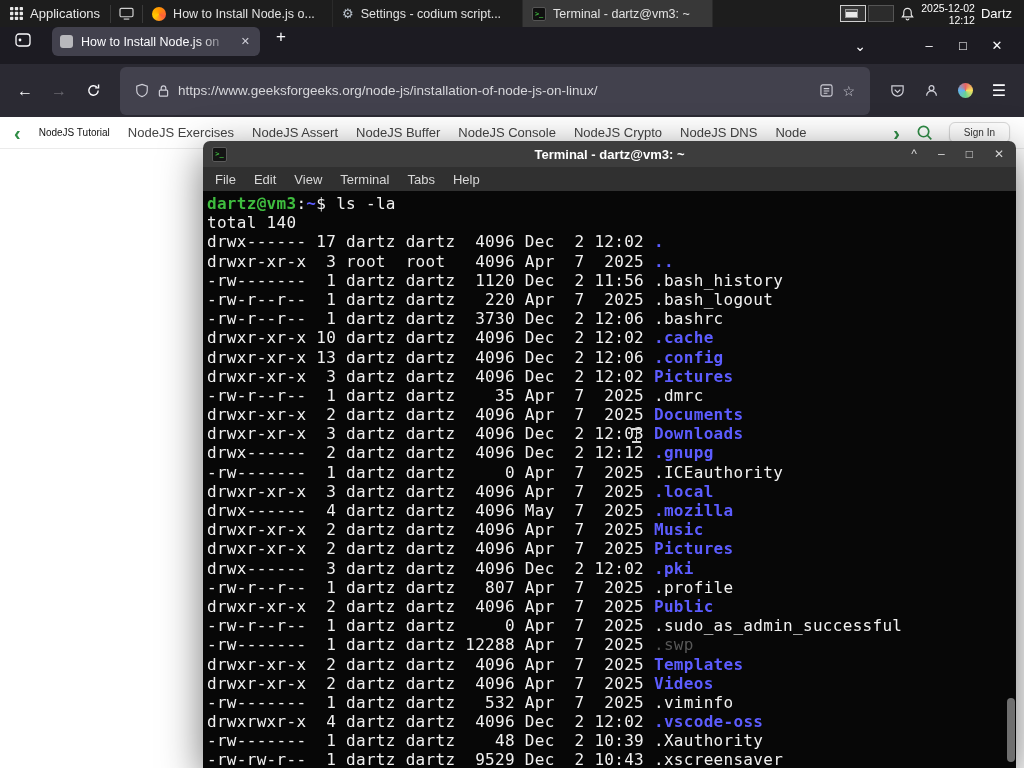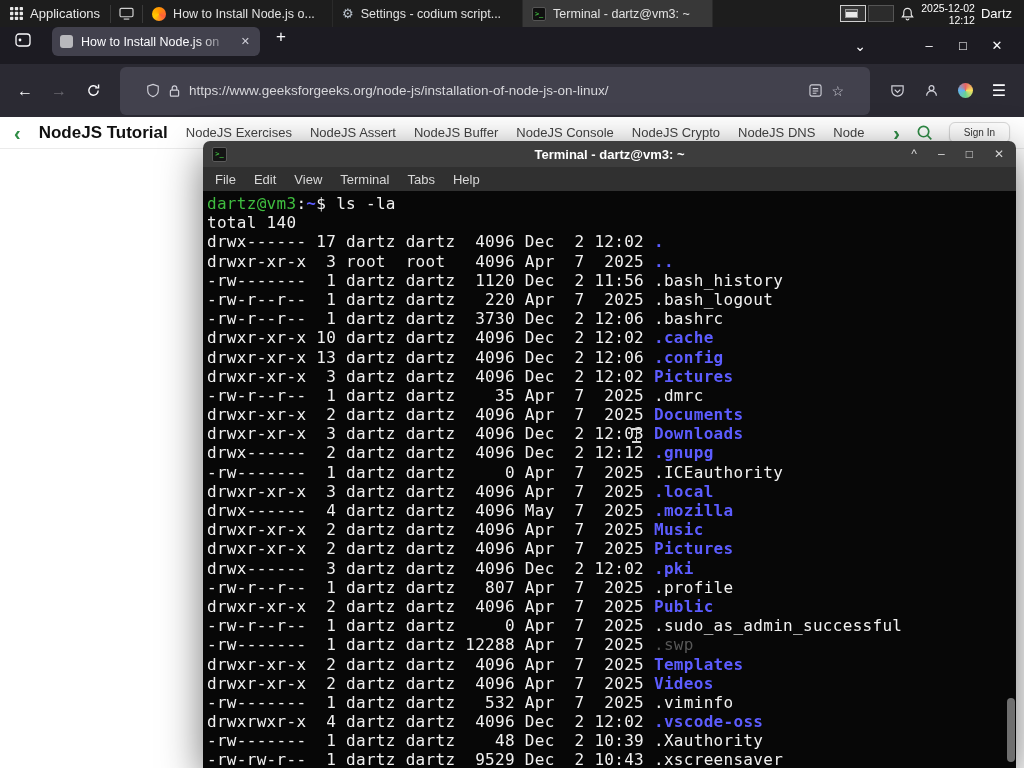"https://www.geeksforgeeks.org/node-js/in" .urlbar { padding: 0 26px -> 0 15px }
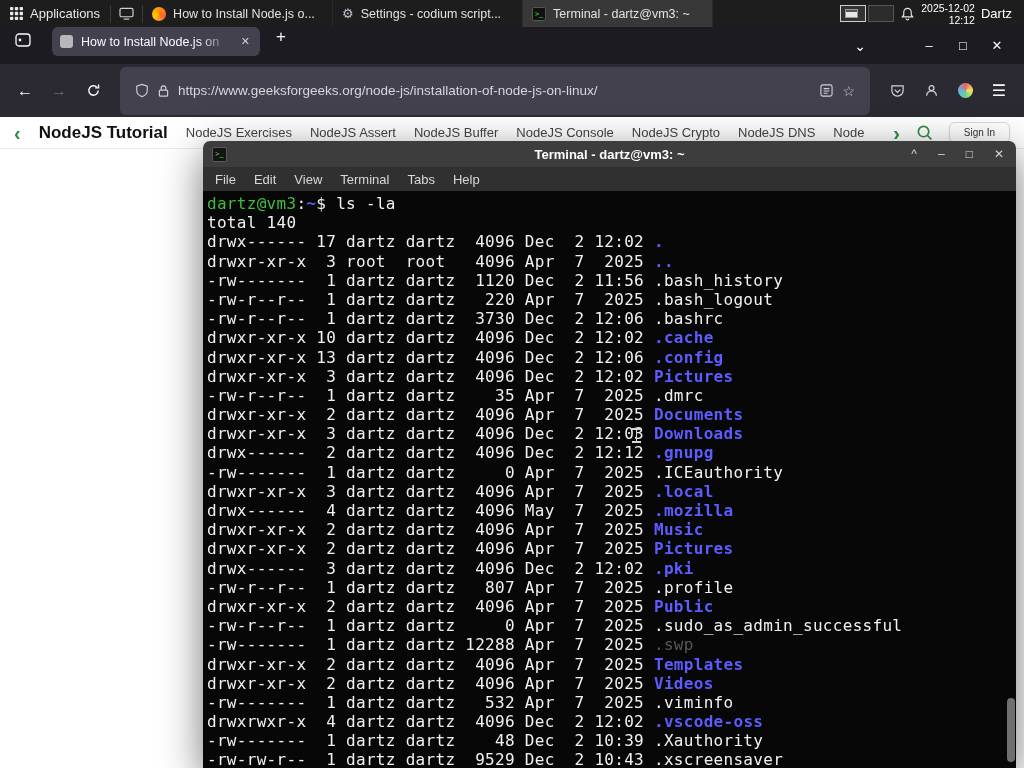"NodeJS Tutorial" .sn-primary { font-size: 17px -> 10px; font-weight: 700 -> 400 }
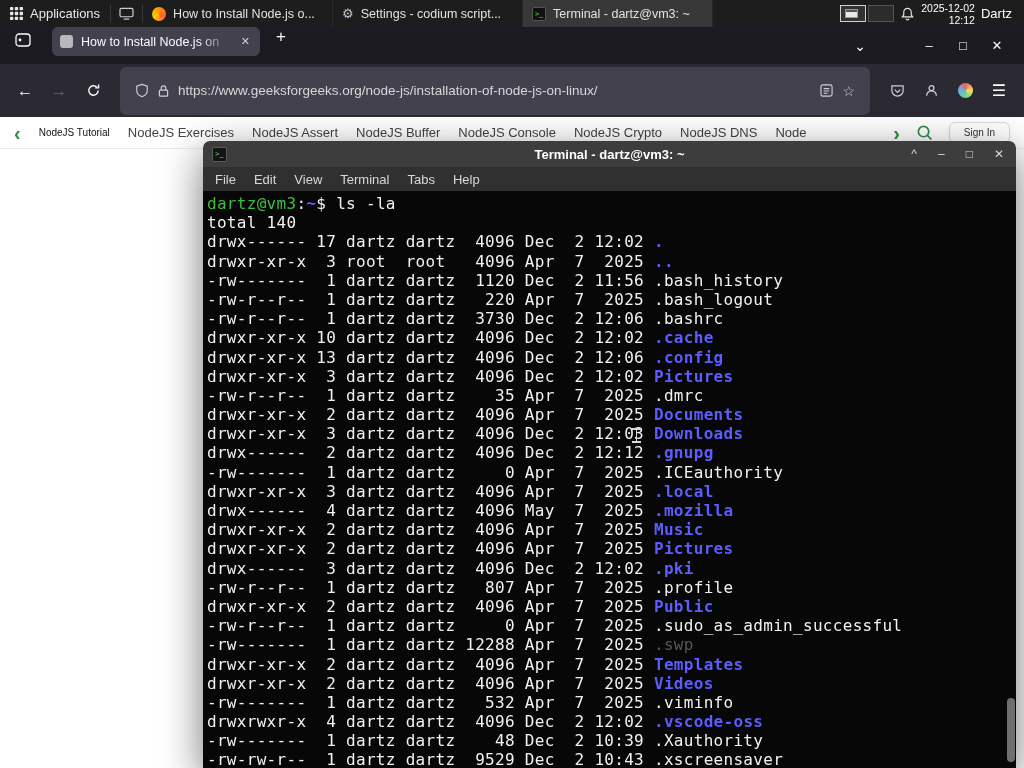"dartz@vm3" .c-green { font-weight: 400 -> 700 }
